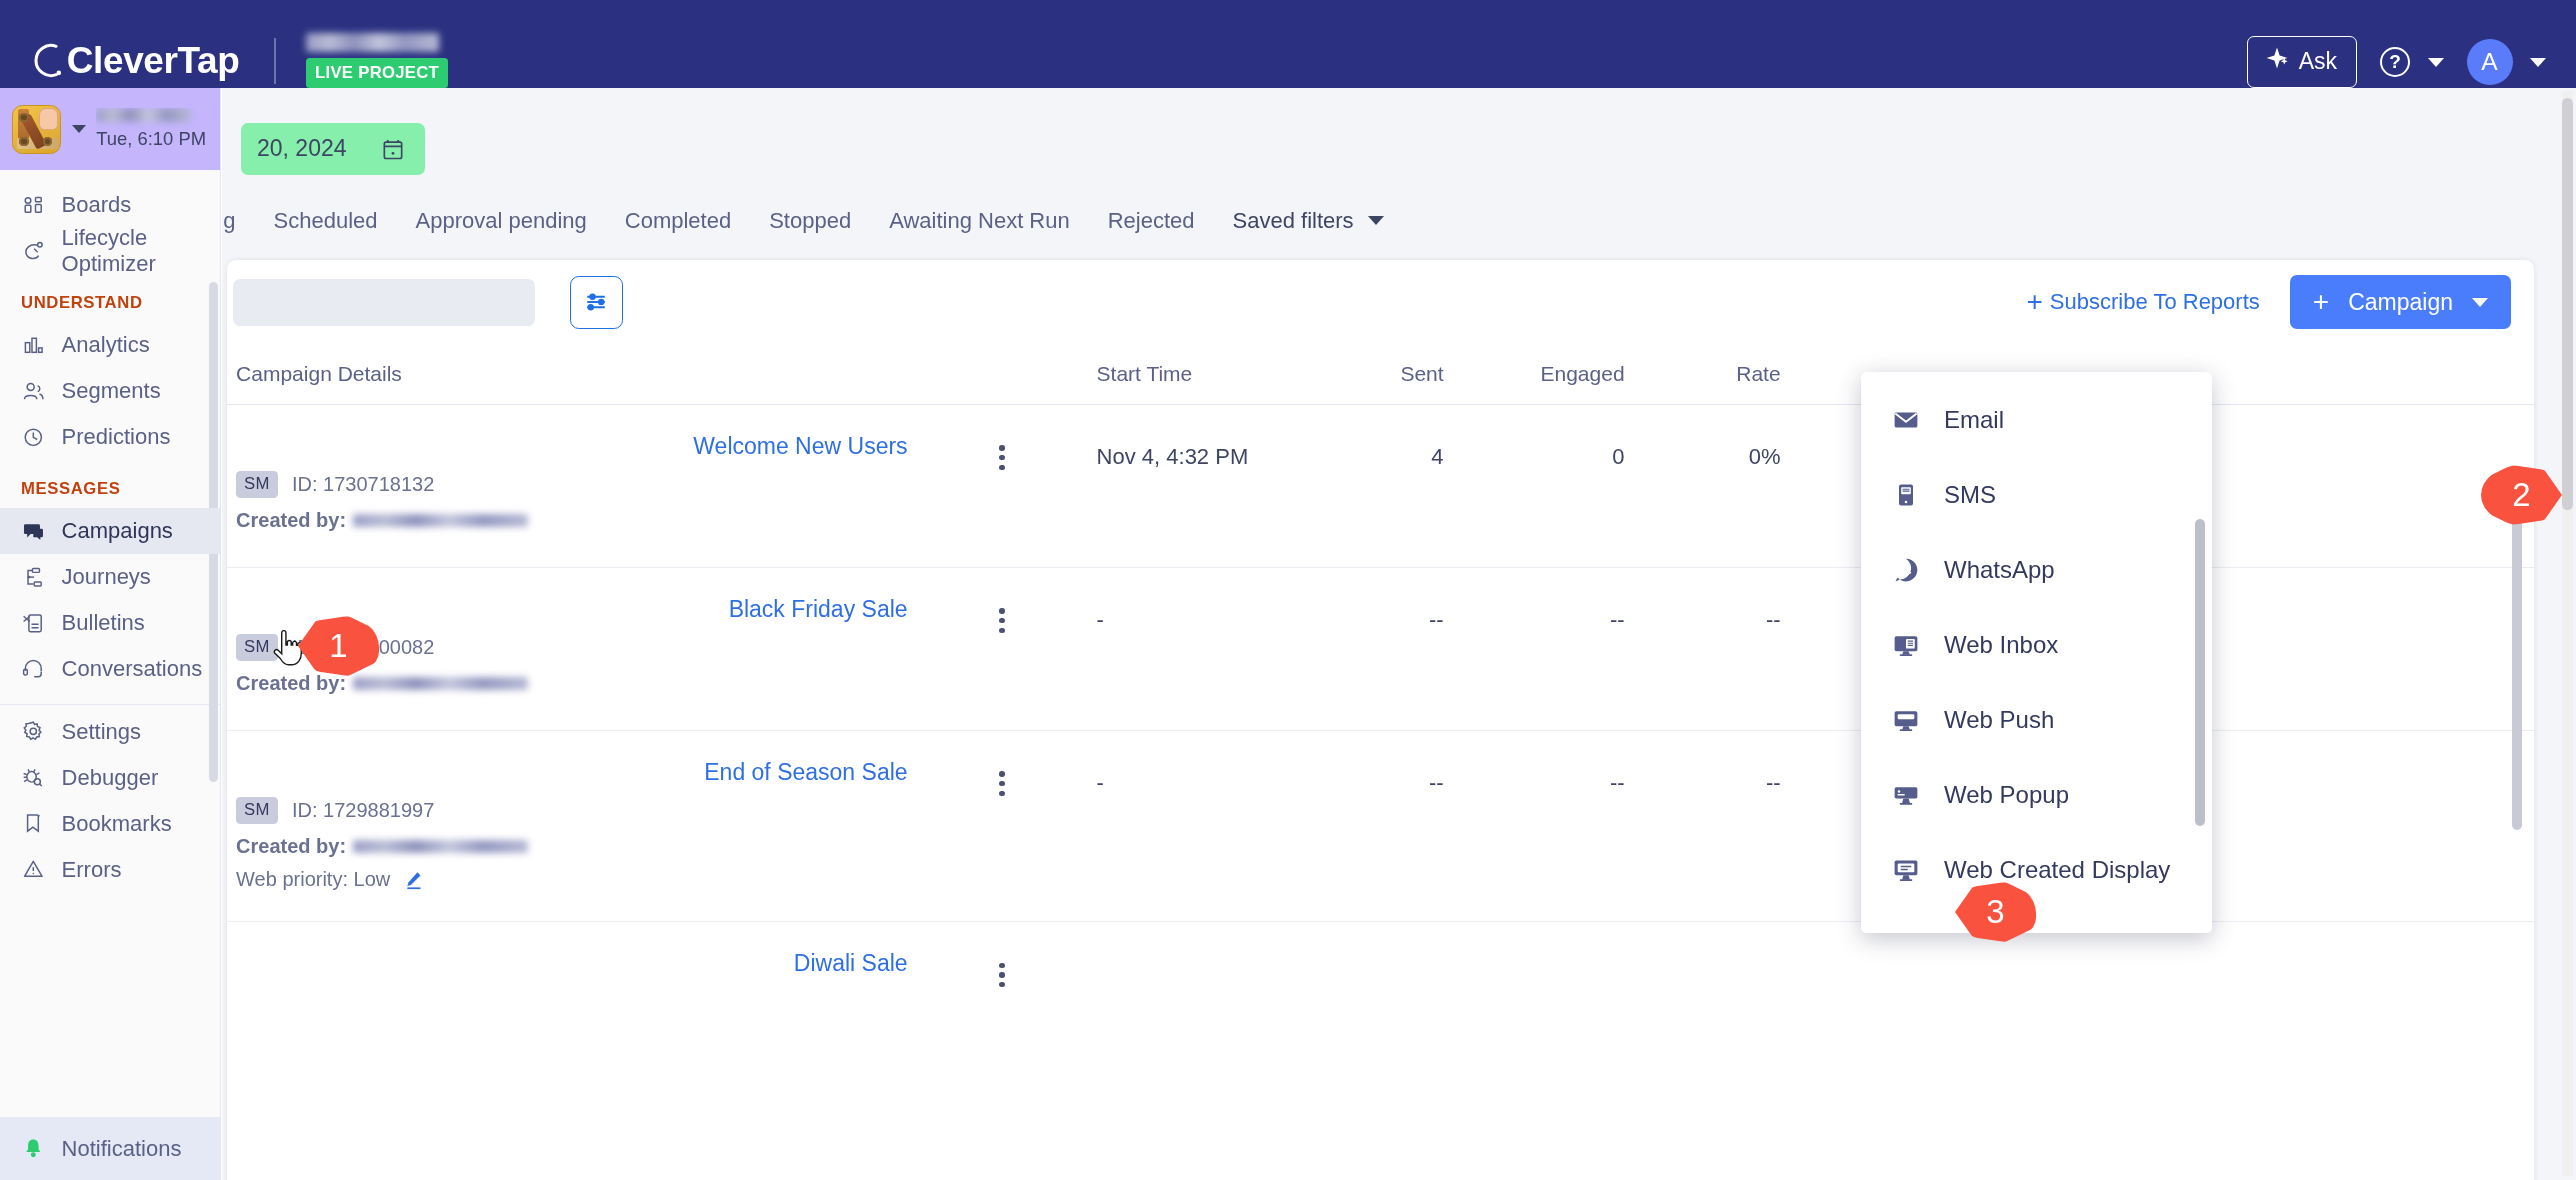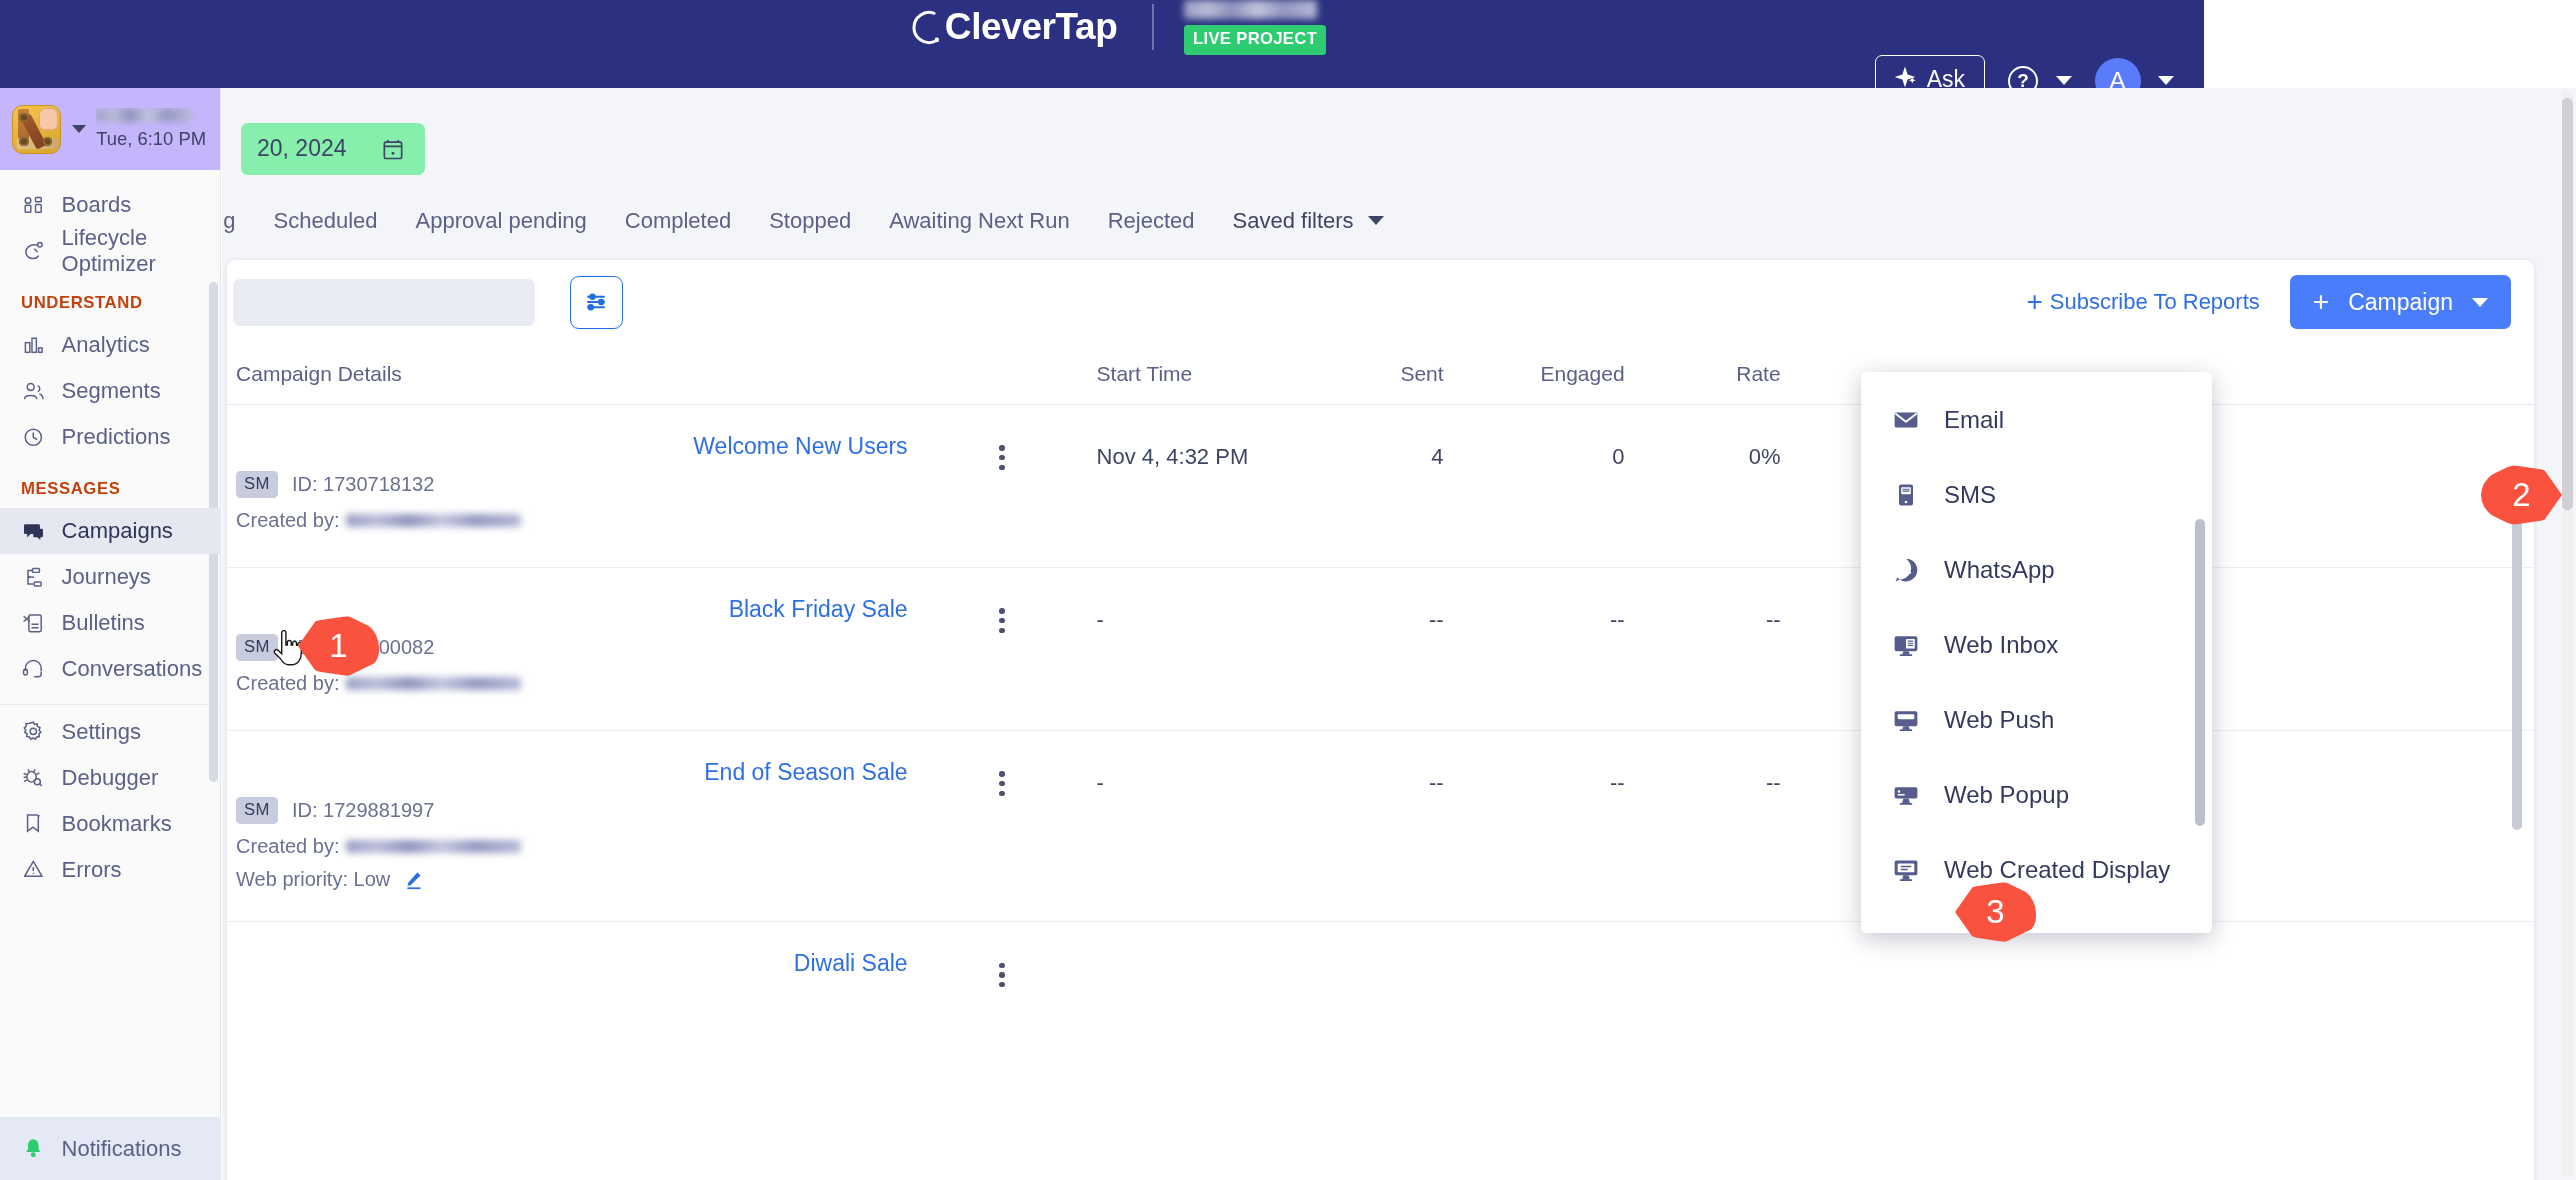"CleverTap" .topbar { align-items: center -> flex-end; flex-direction: column -> none; width: 2204px -> 2576px }
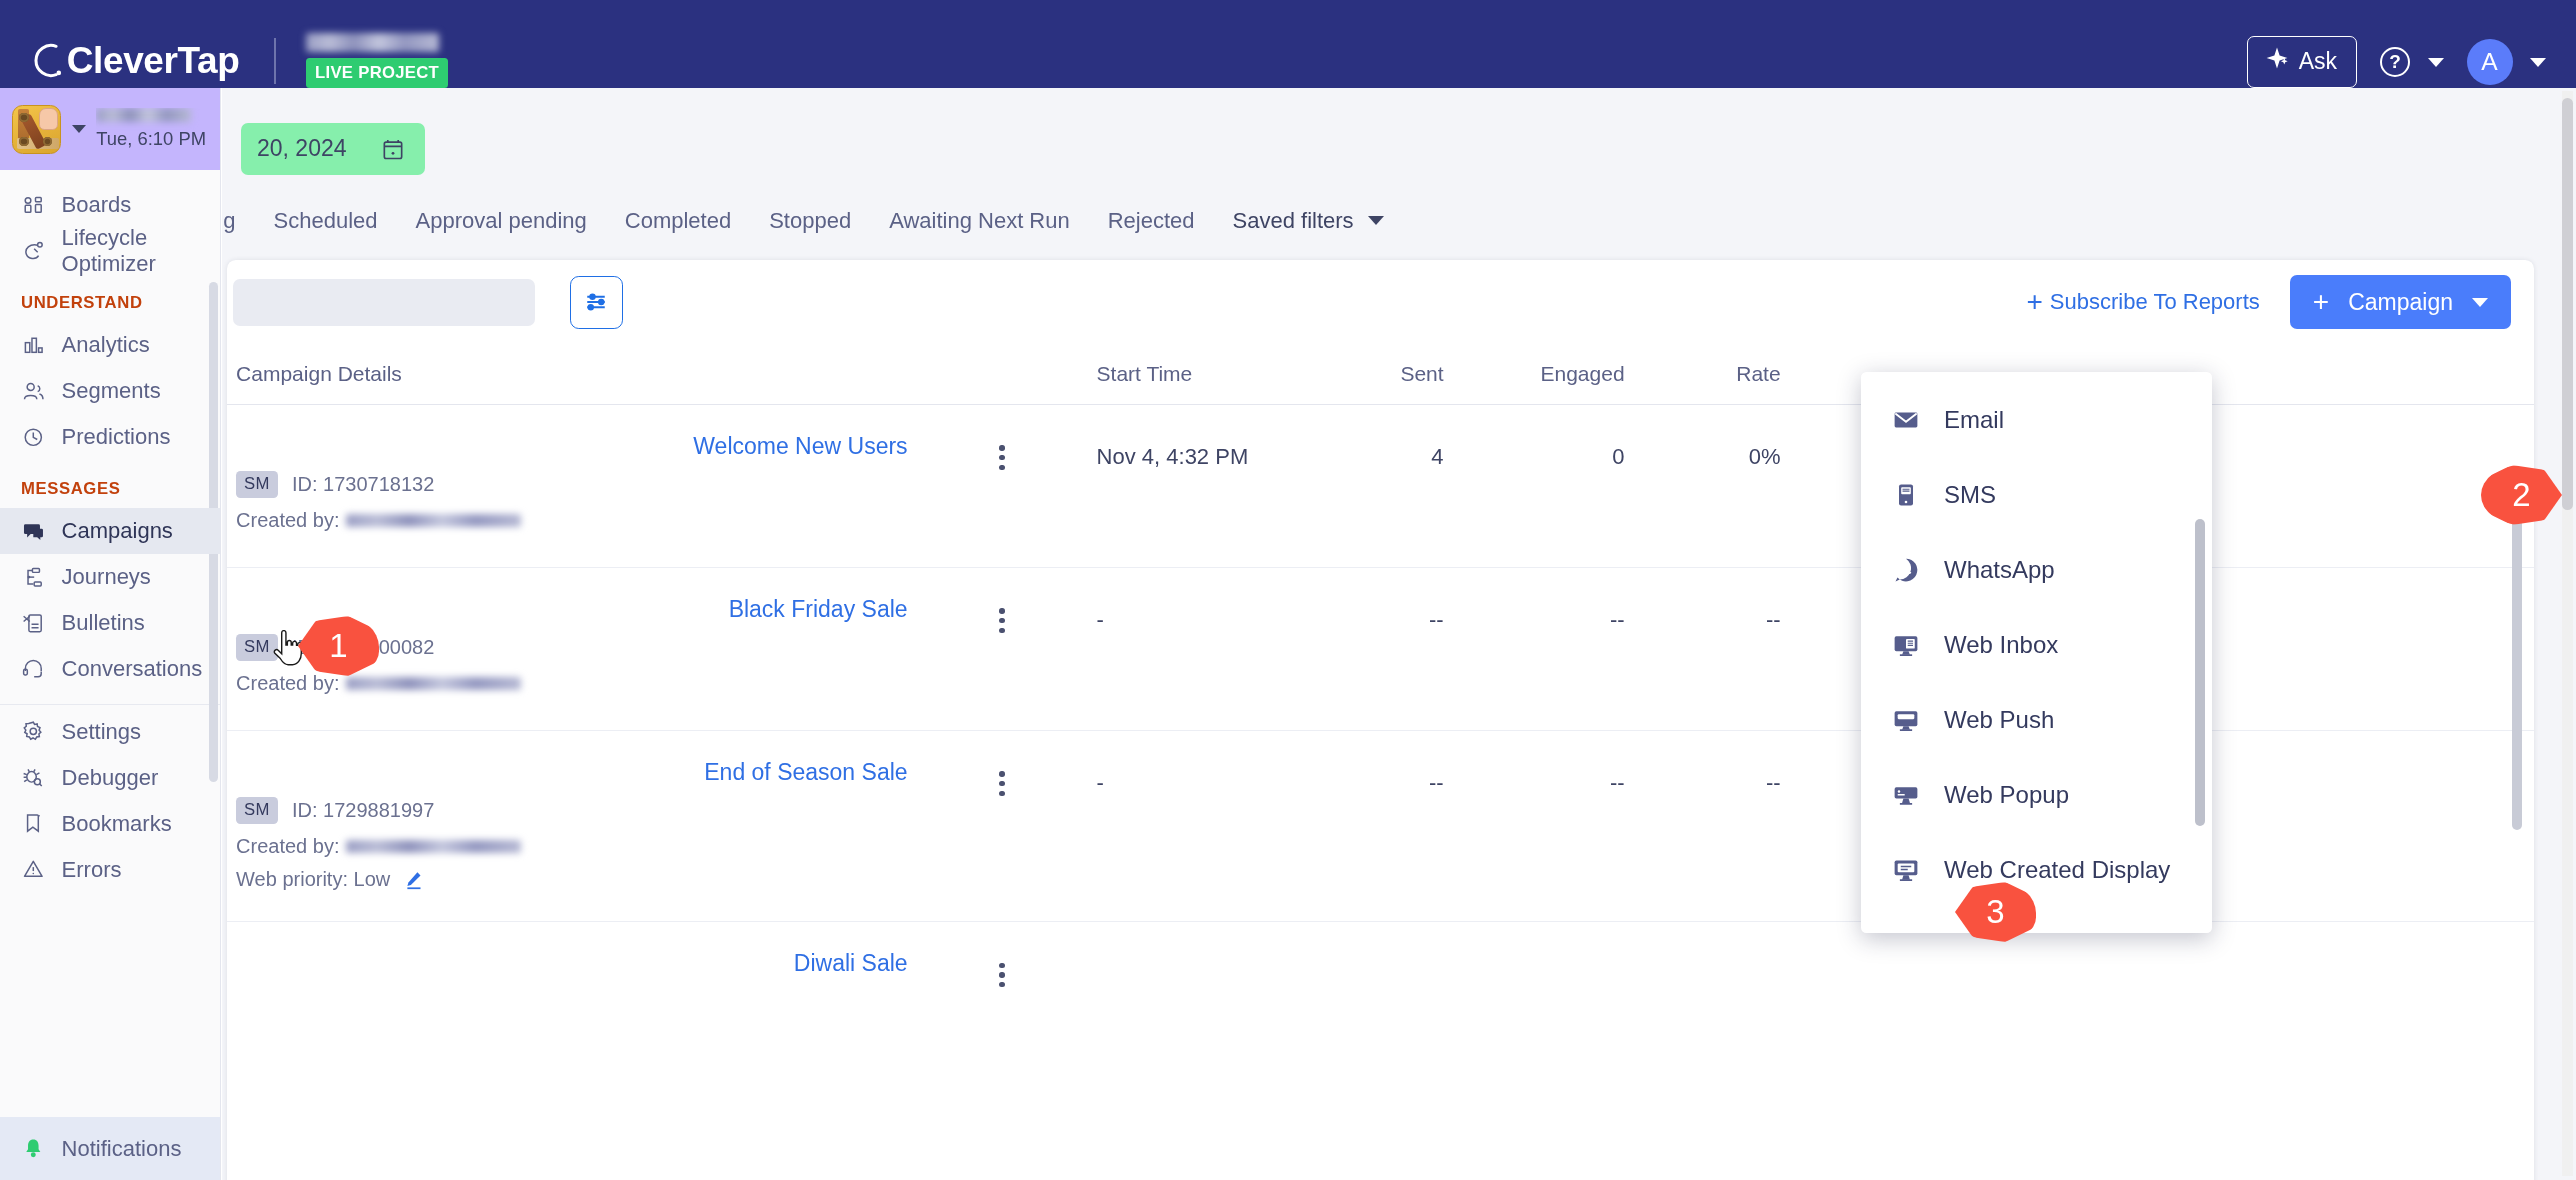"Created by:" .createdby { font-weight: none -> bold }
